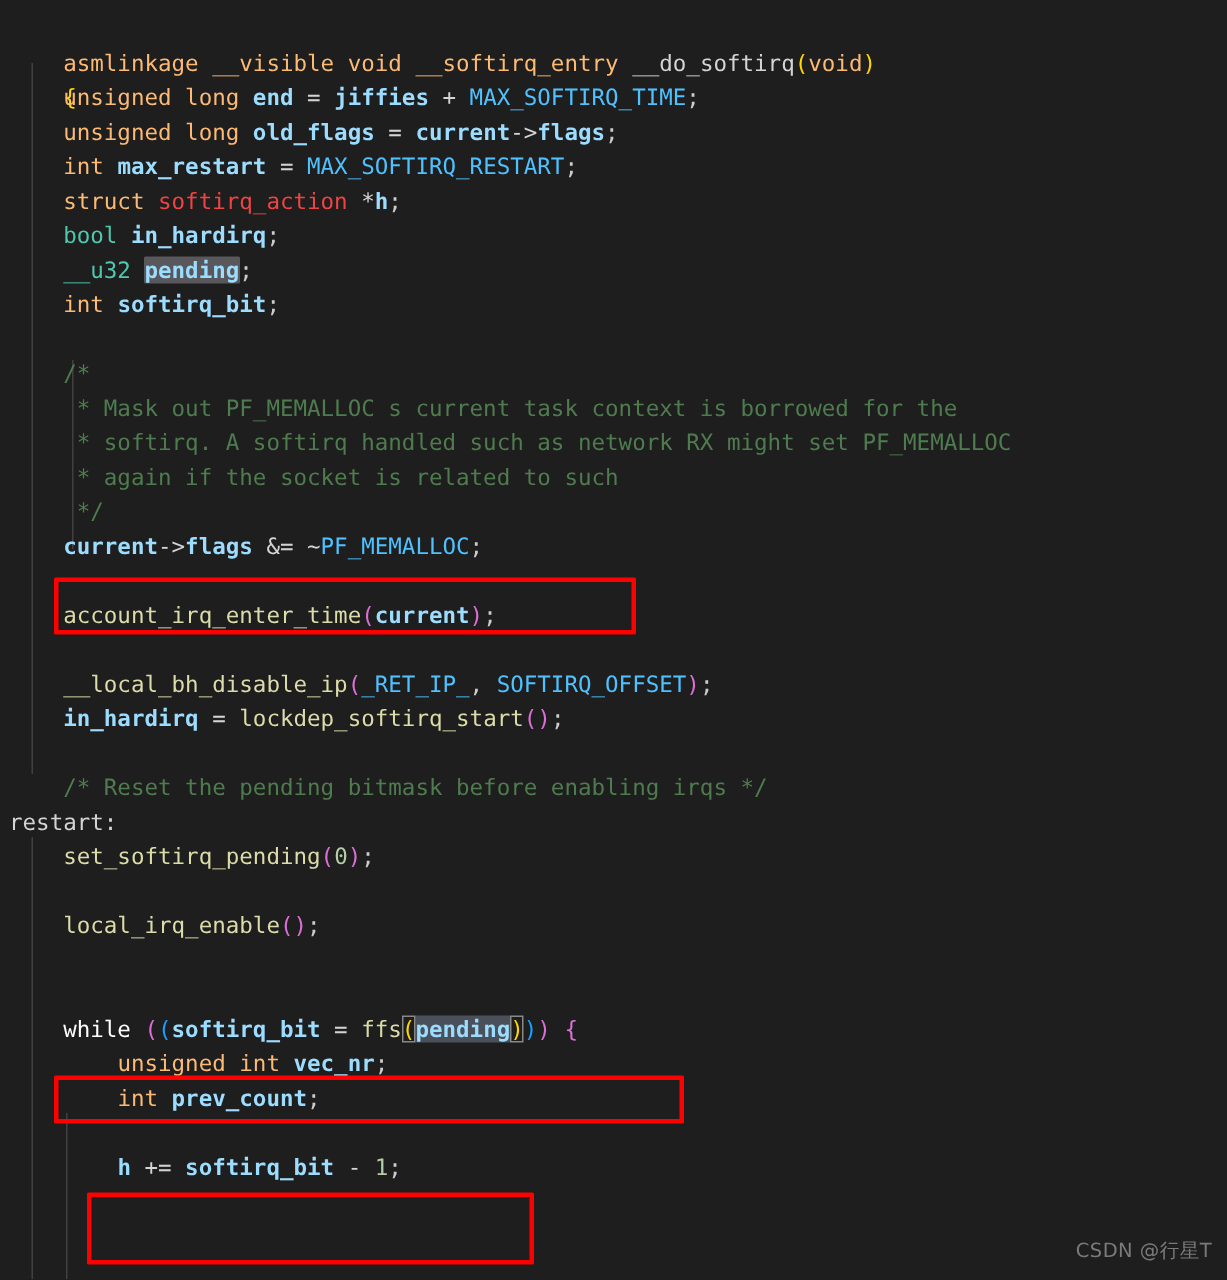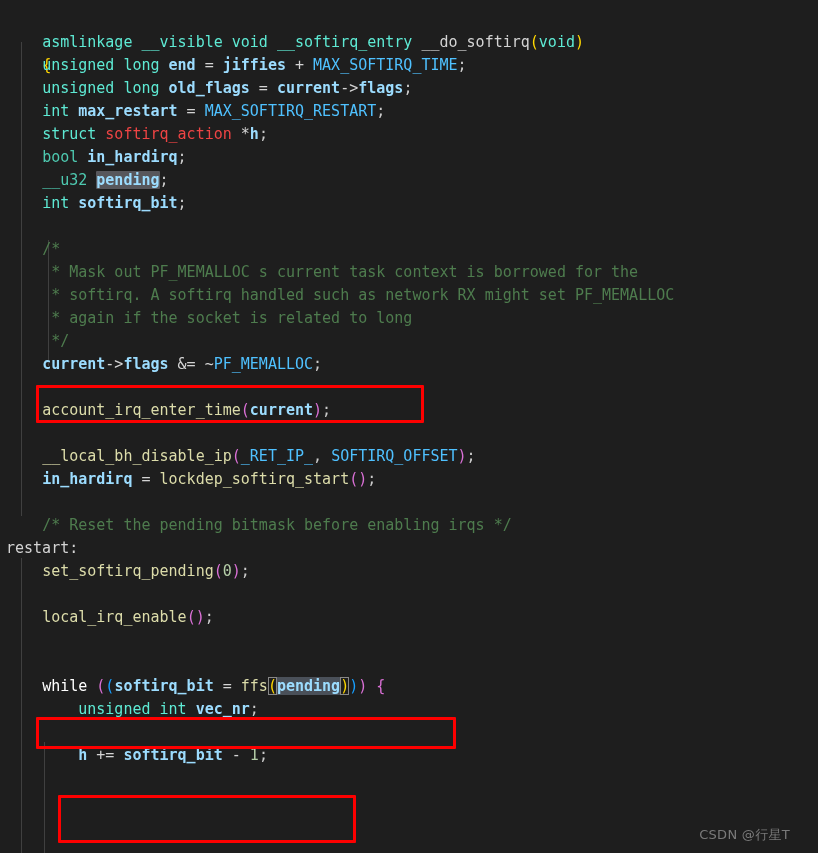"asmlinkage" .kw { color: #5eead4 -> #fdba74 }
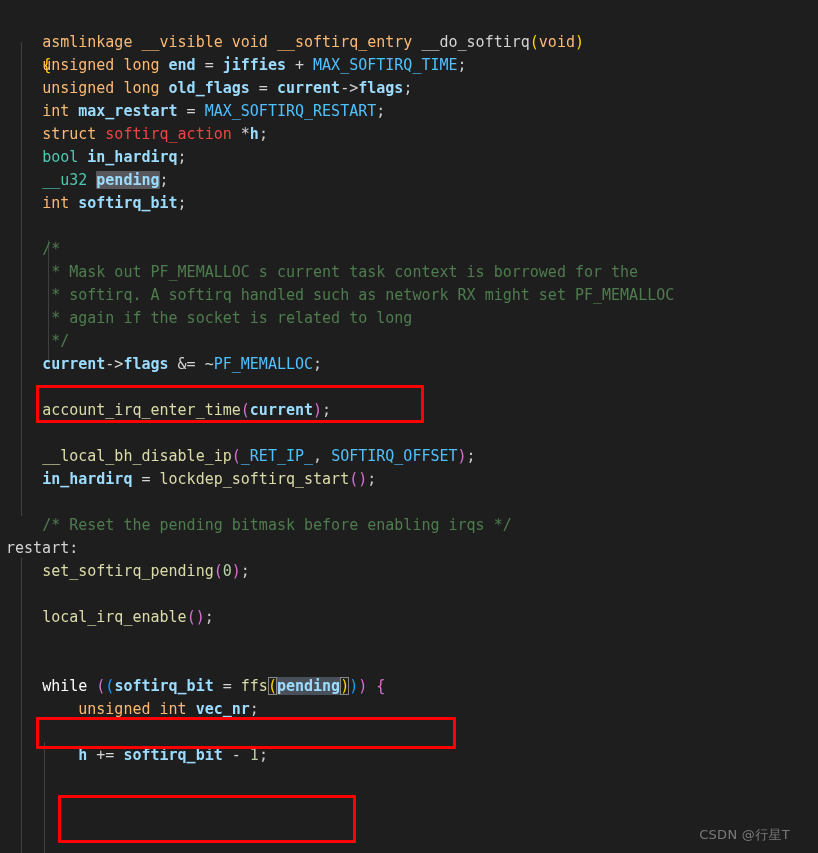"* again if the socket" span.cmt { text: long -> such }
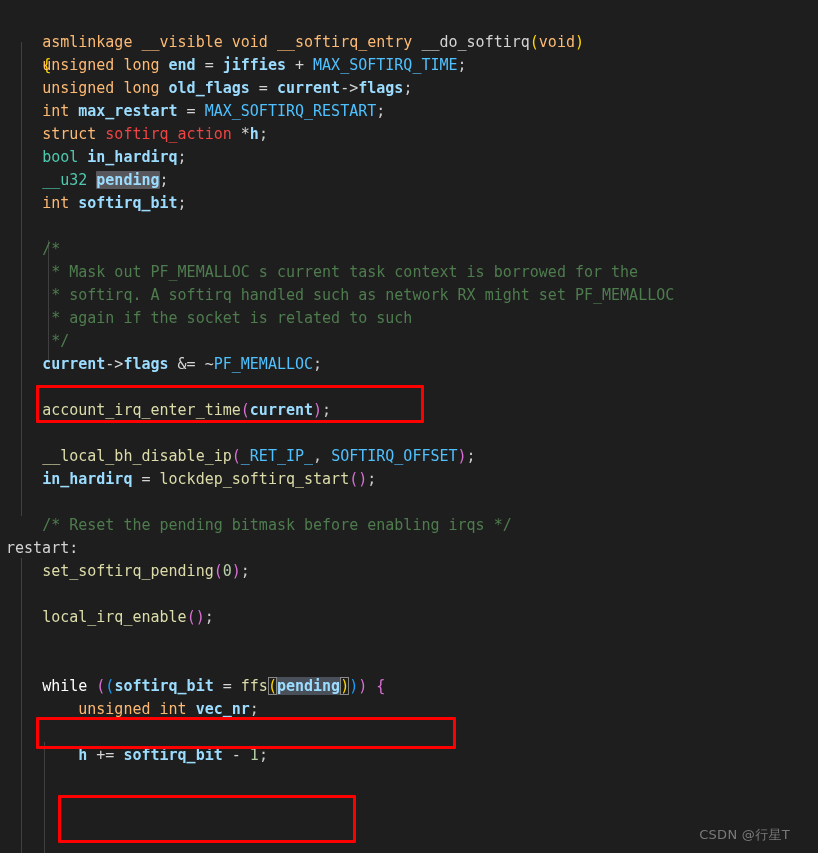"int prev_count;" div.code-line { html: none -> <div> <span>int</span> <span>prev_count</span><span>;</span></div> }
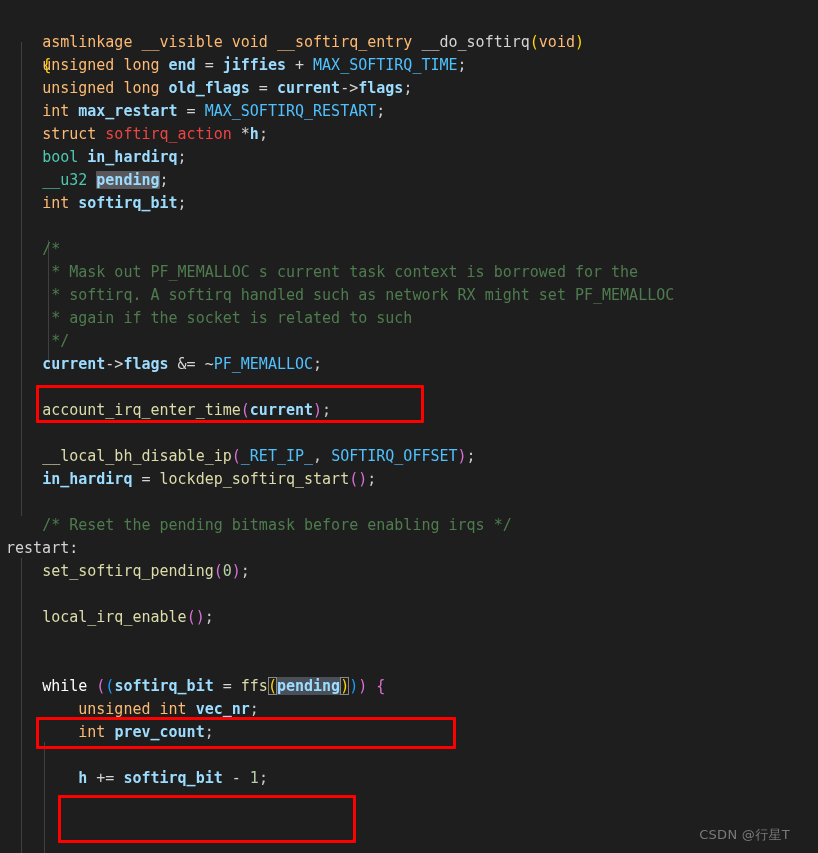"CSDN @行星T" #watermark { right: 28px -> 10px }
